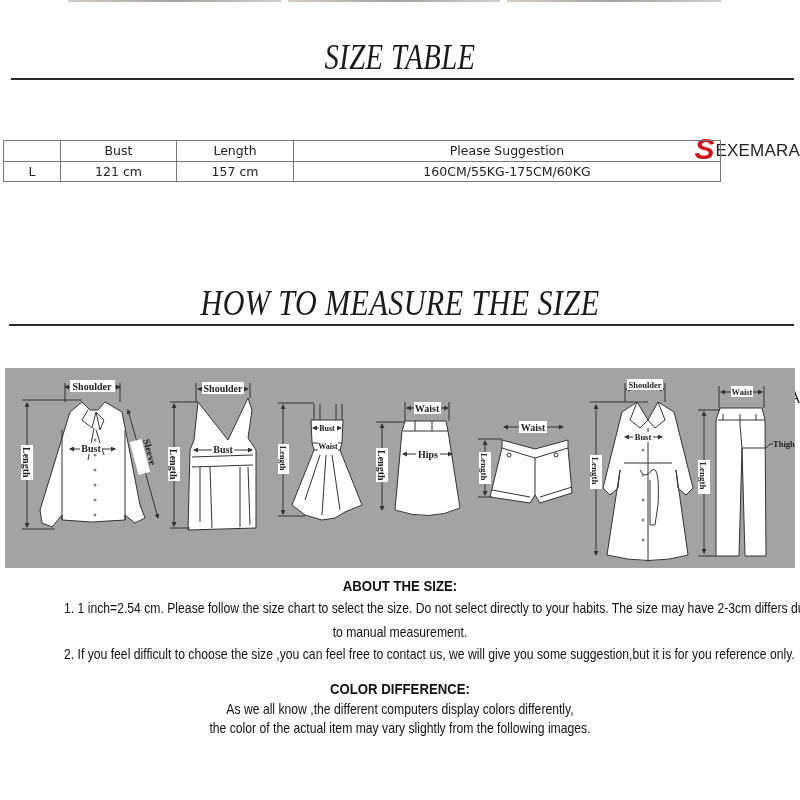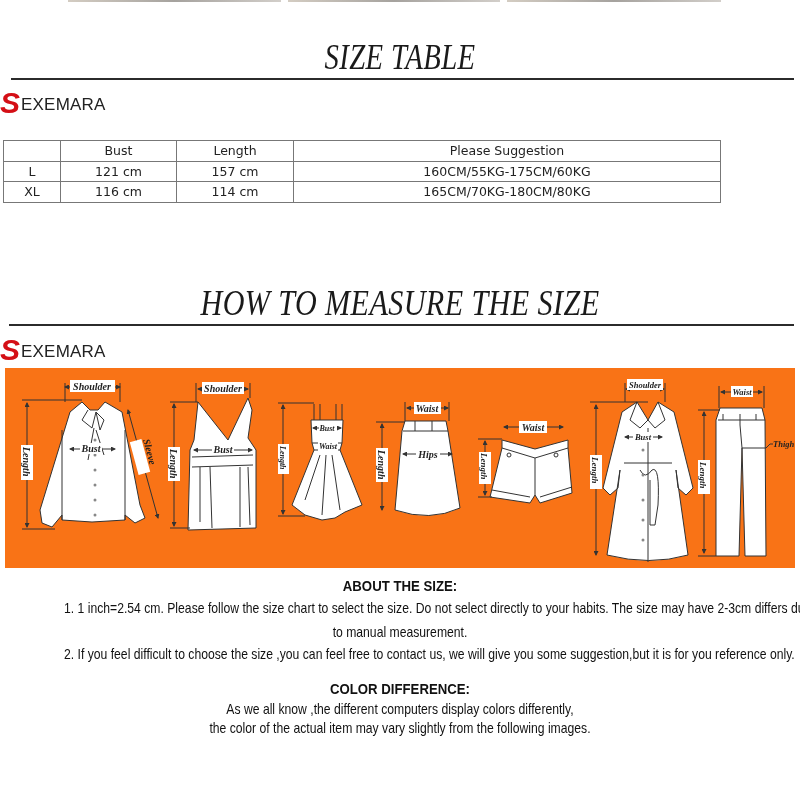"SEXEMARA" .brand { margin-top: none -> 46px; text-align: left -> right }
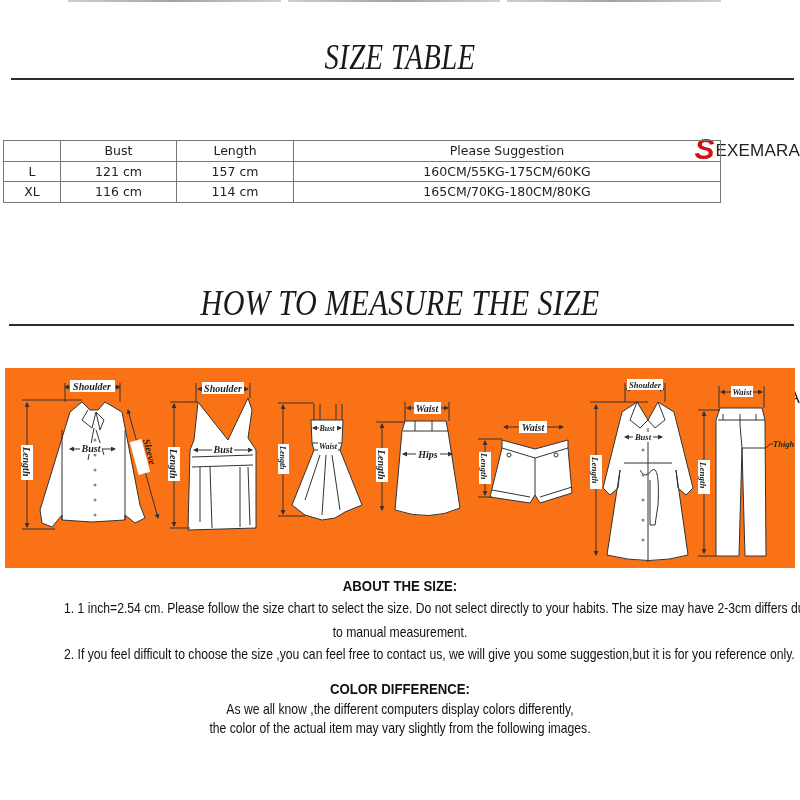"XL" tr { html: <tr> <td>XL</td> <td>116 cm</td> <td>114 cm</td> <td>165CM/70KG-180CM/80KG</td> </tr> -> none }
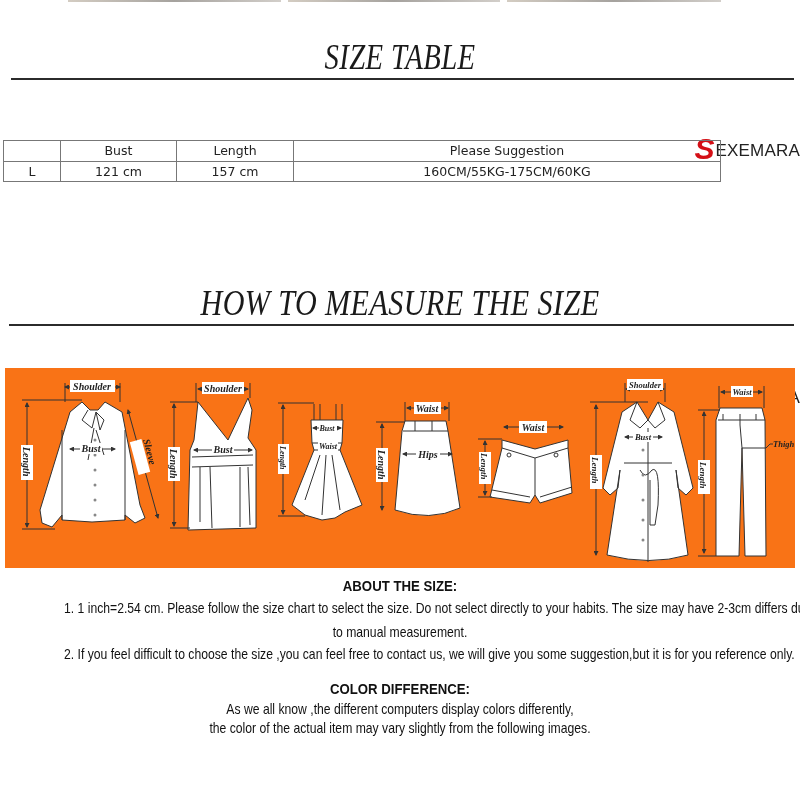"Shoulder" .illus { background: #f97316 -> #a3a3a3; font-style: italic -> none }
